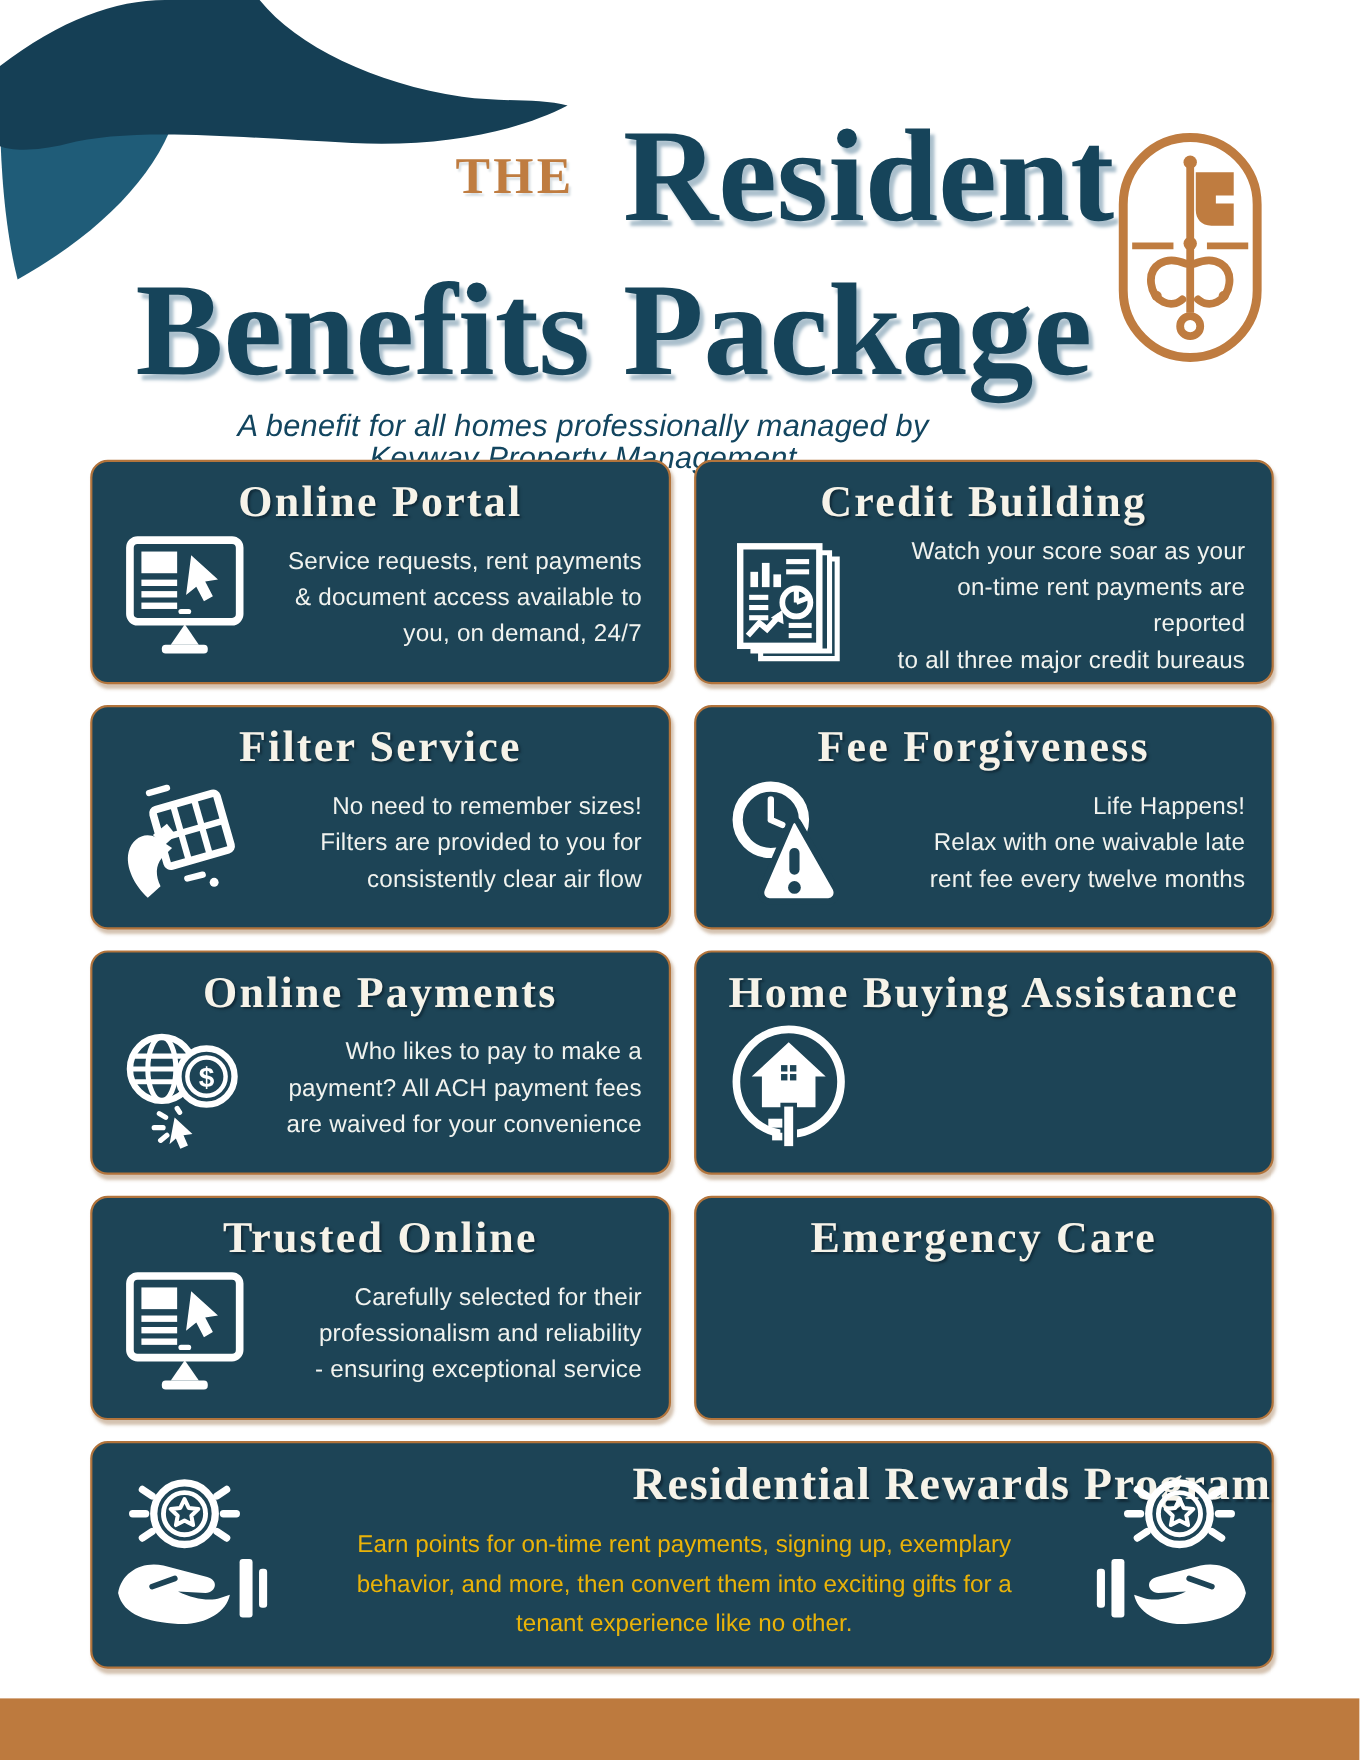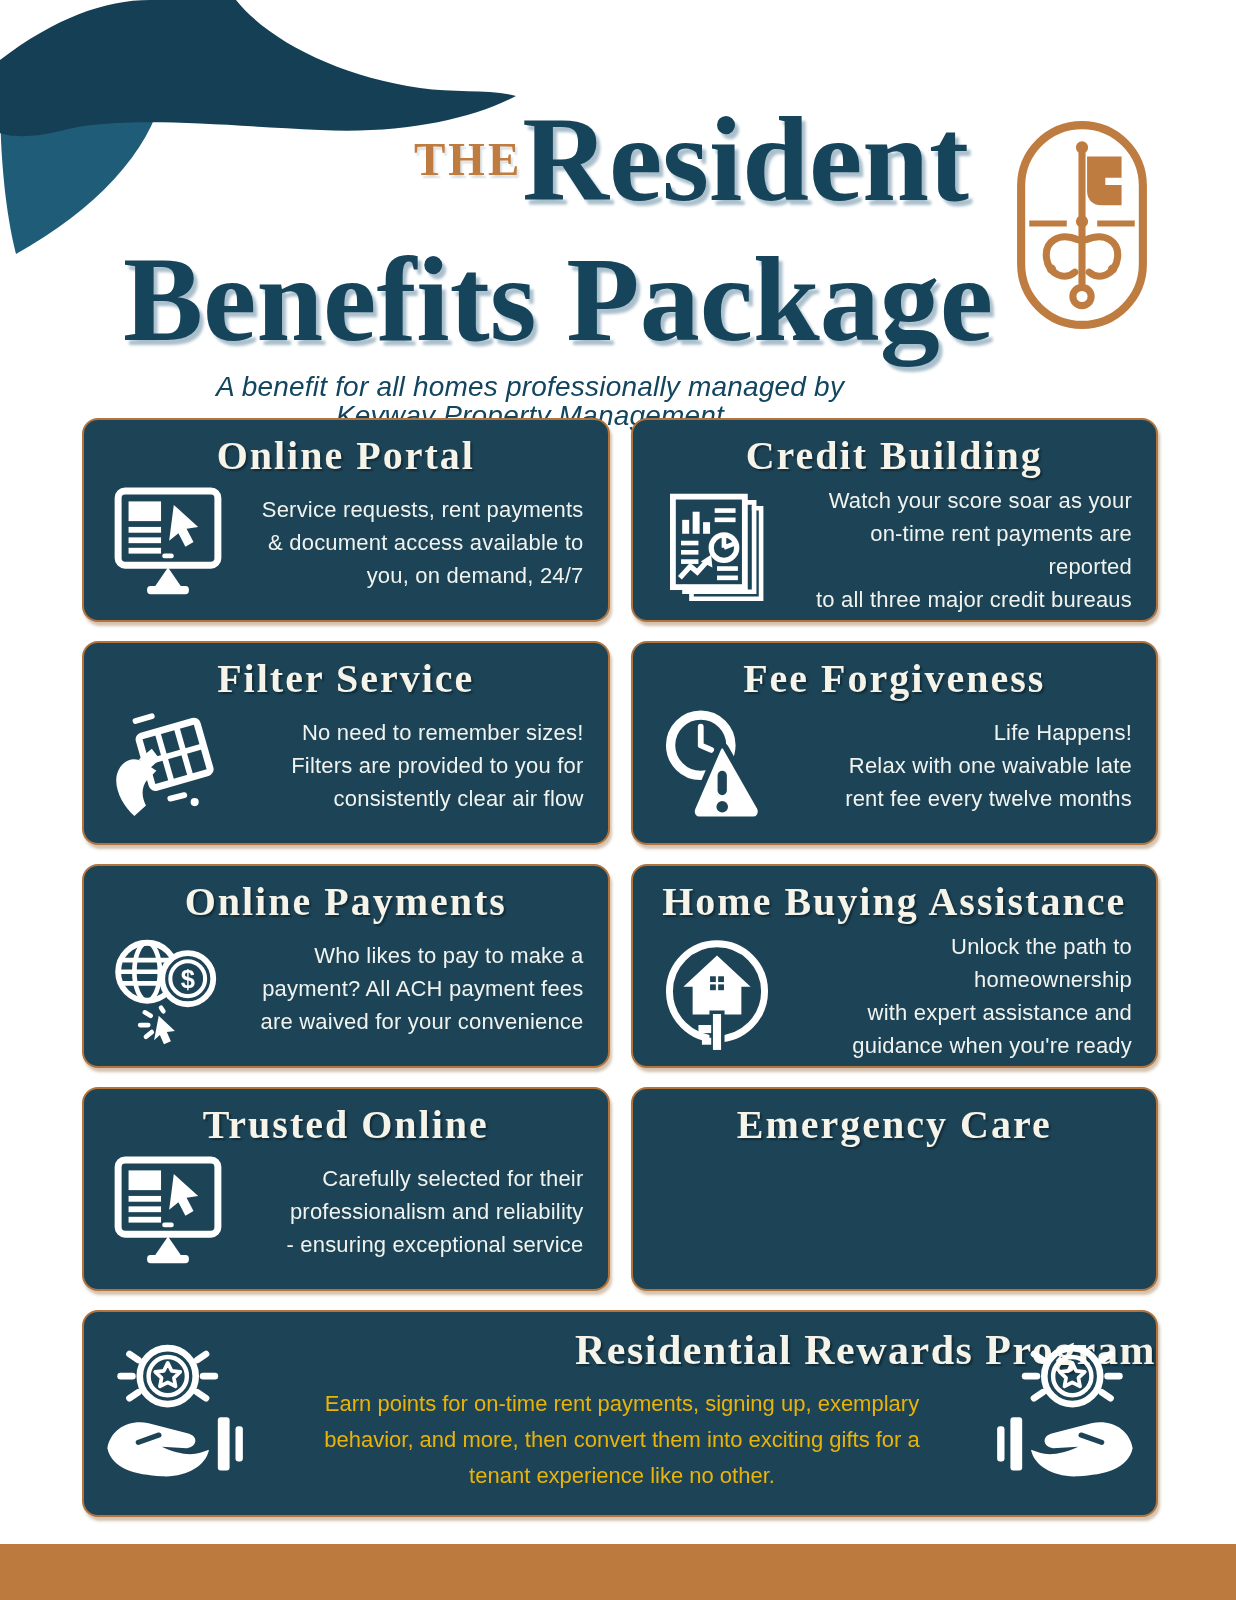"THE" .the-word { margin-right: none -> 44px }
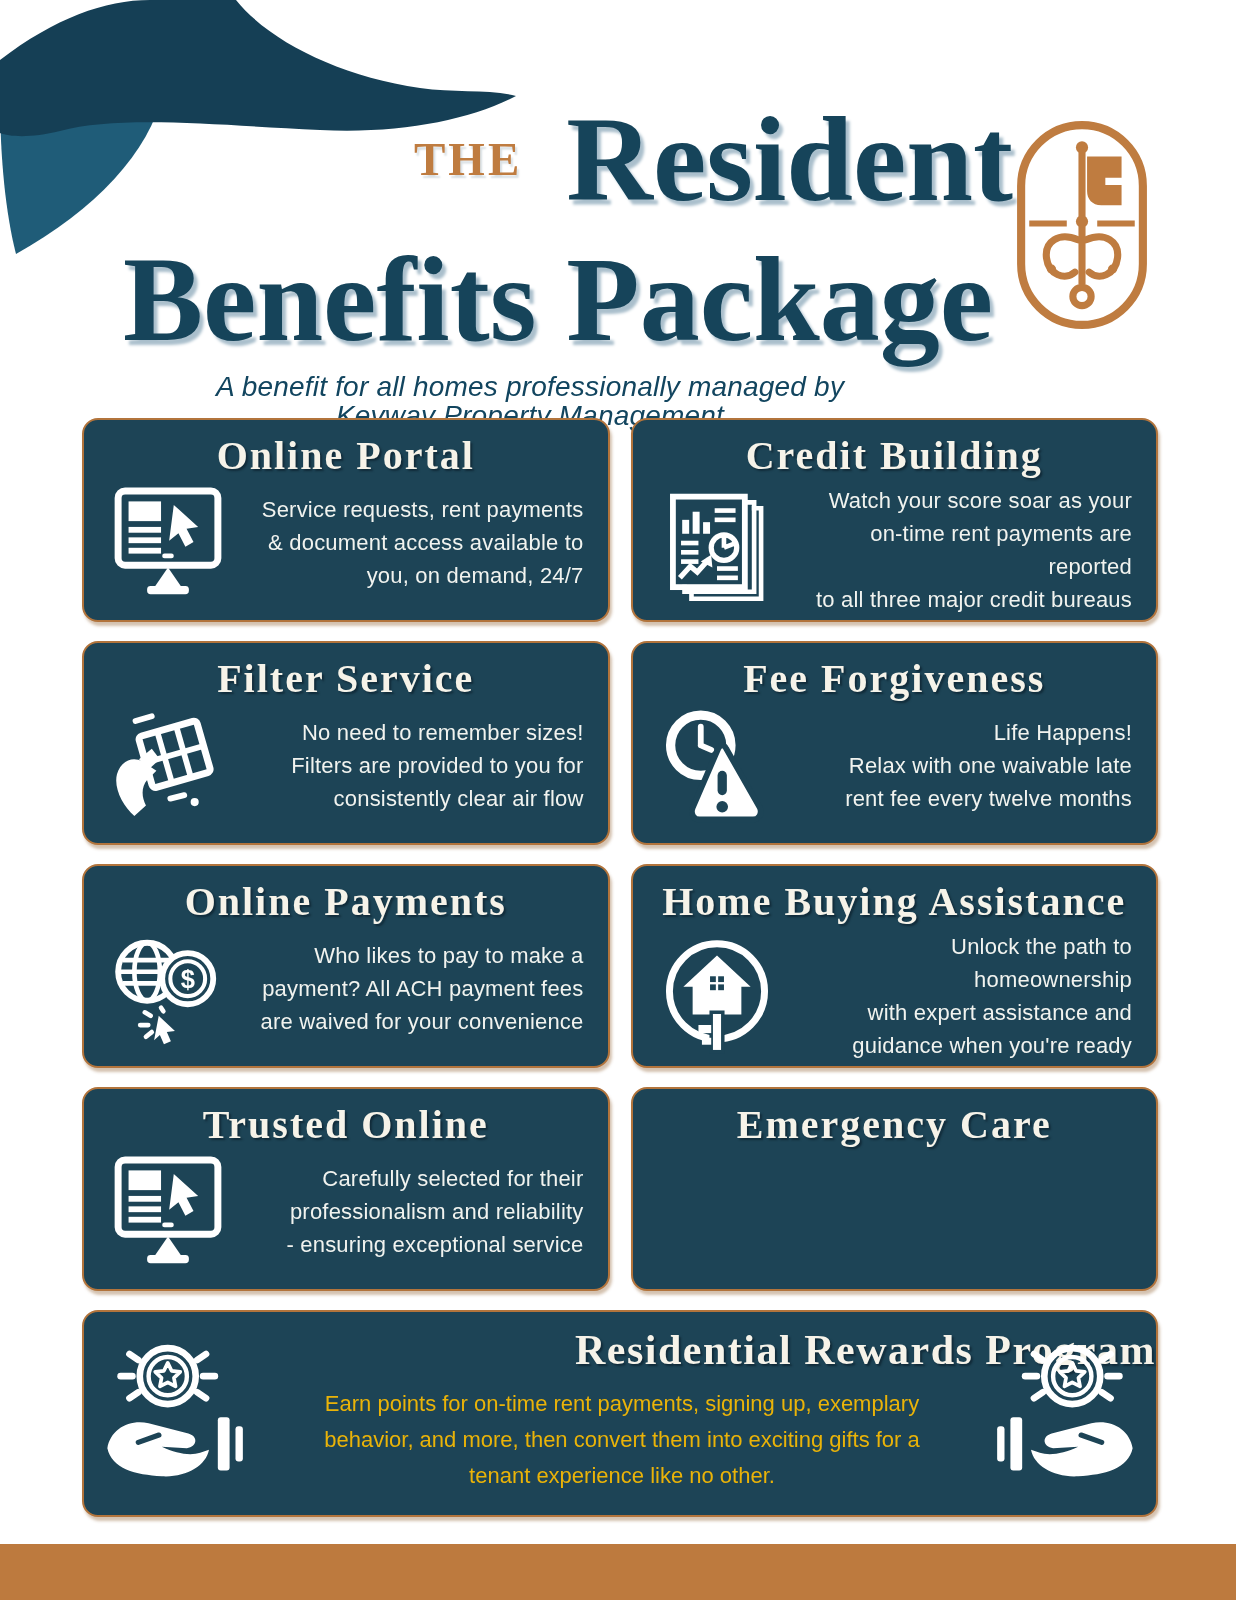"Unlock the path to homeownership" div.card-body { html: <div>Unlock the path to homeownership with expert assistance and guidance when you're ready</div> -> none }
